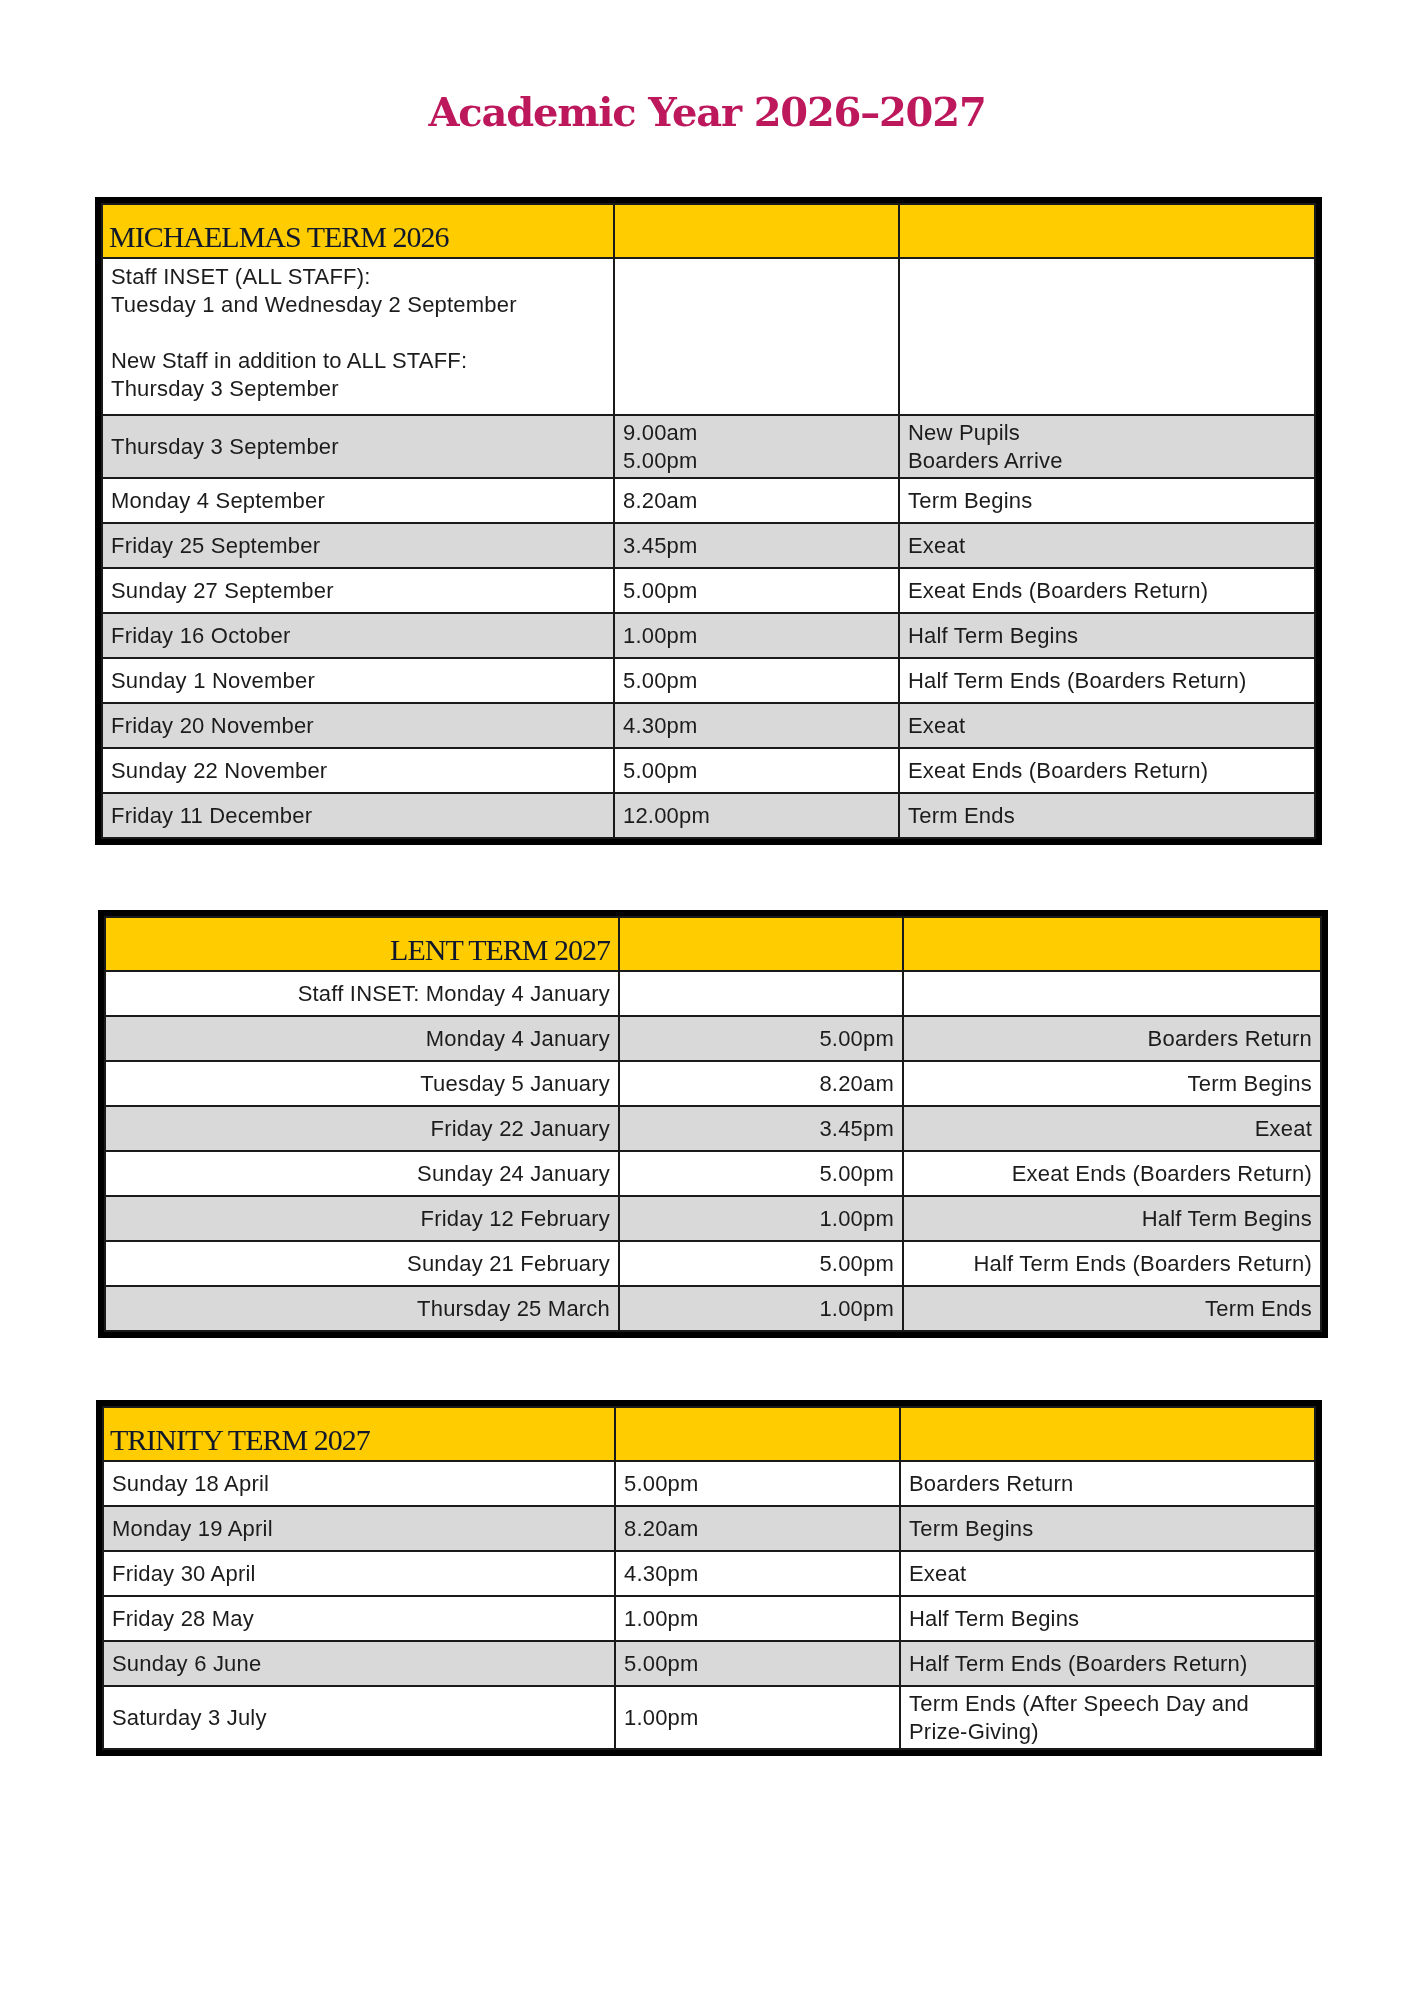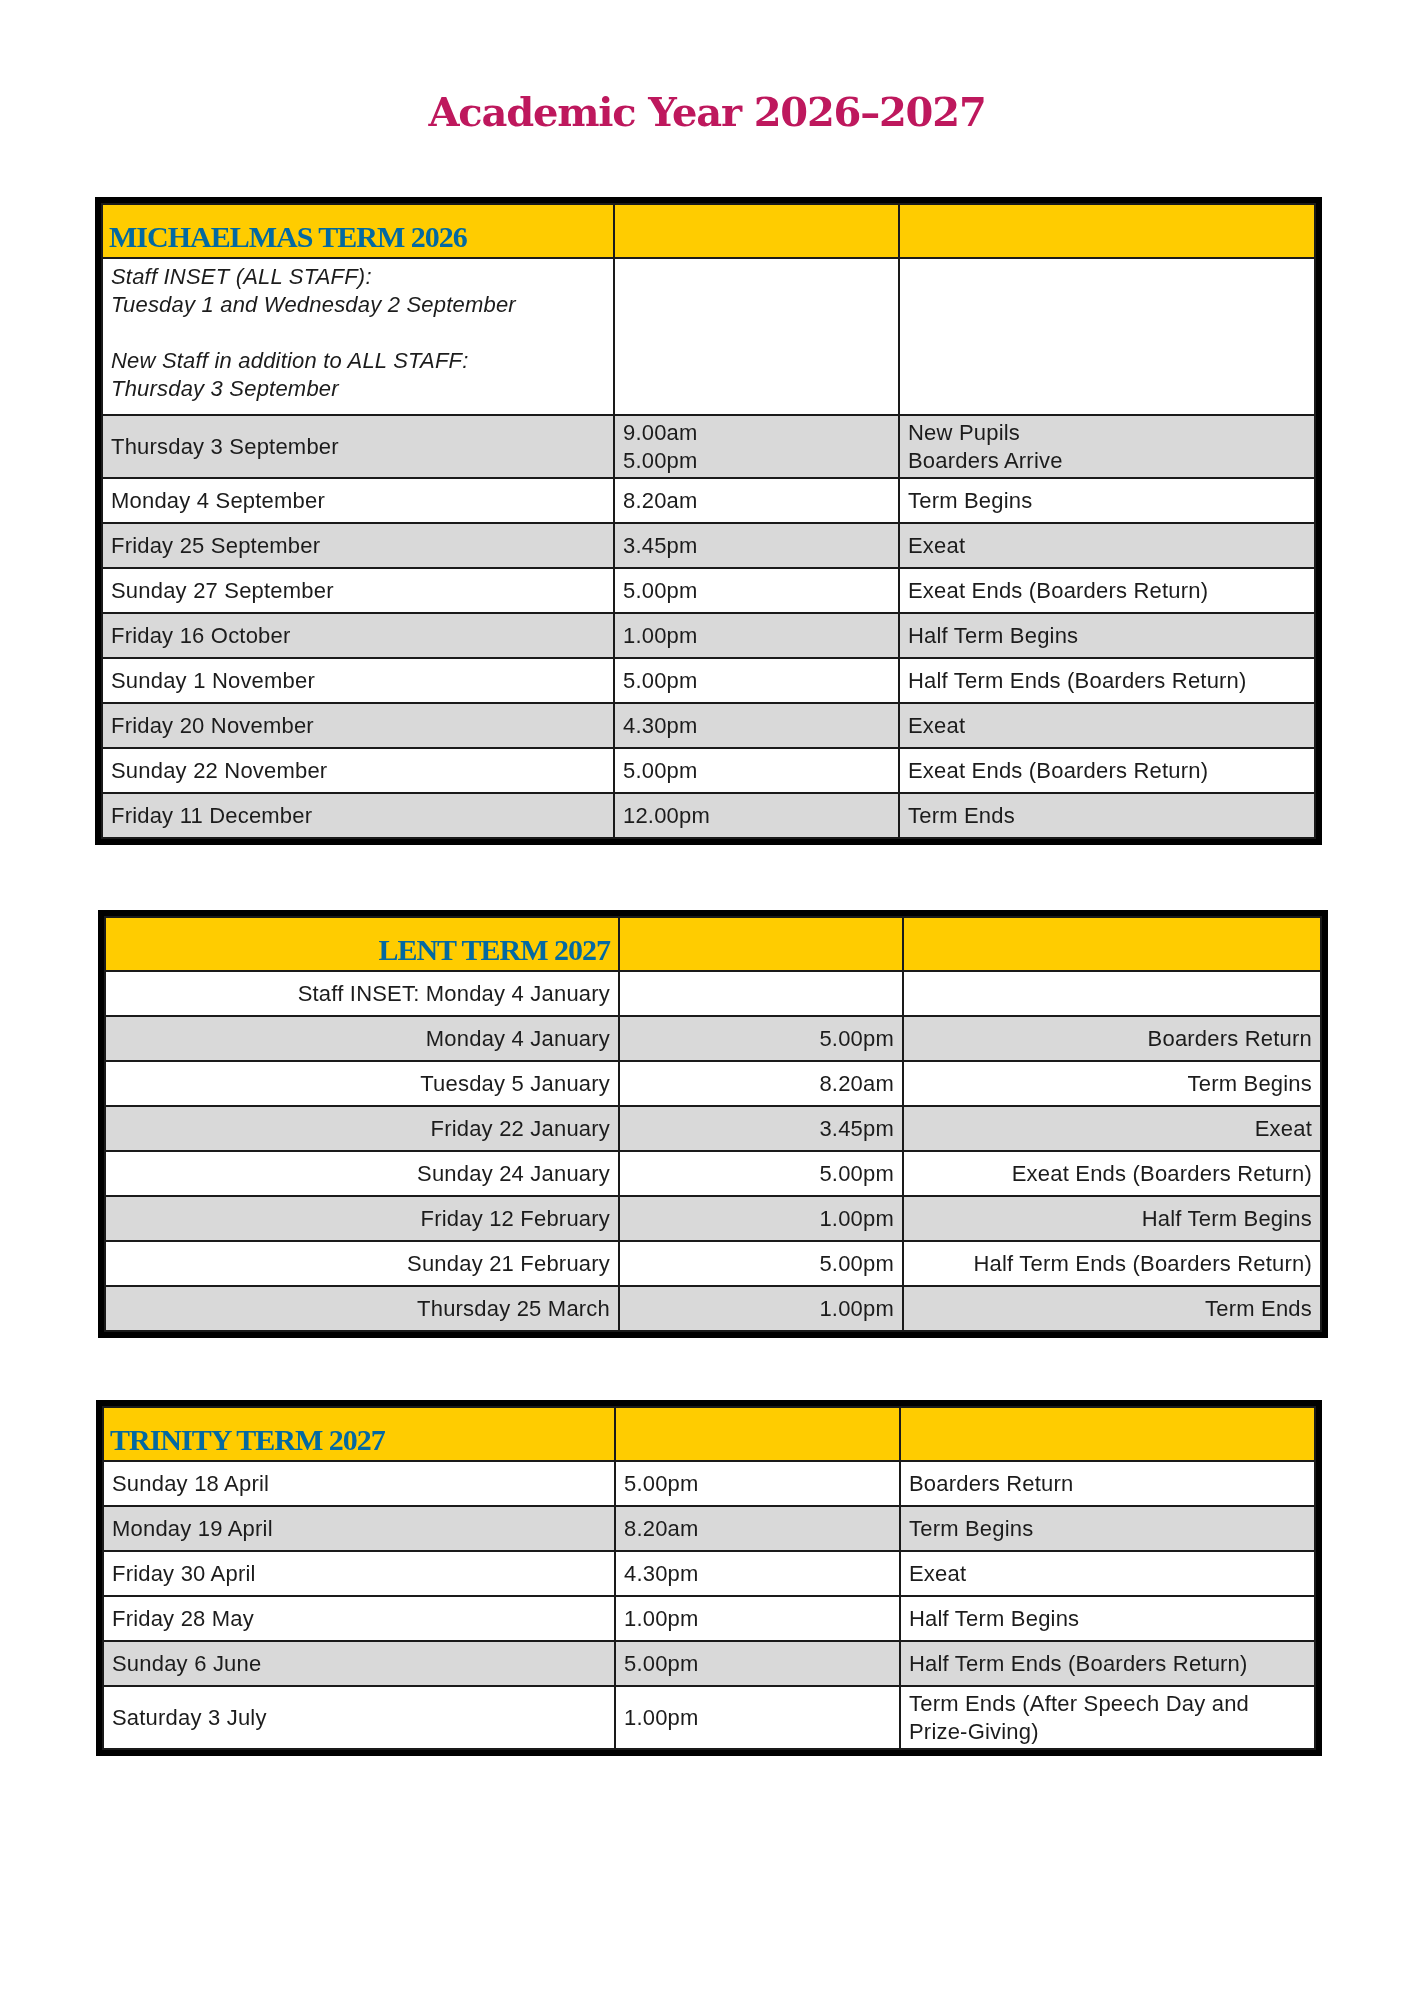"MICHAELMAS TERM 2026" .term tr.head td.h-title { color: #0369a1 -> #0f172a; font-weight: bold -> normal }
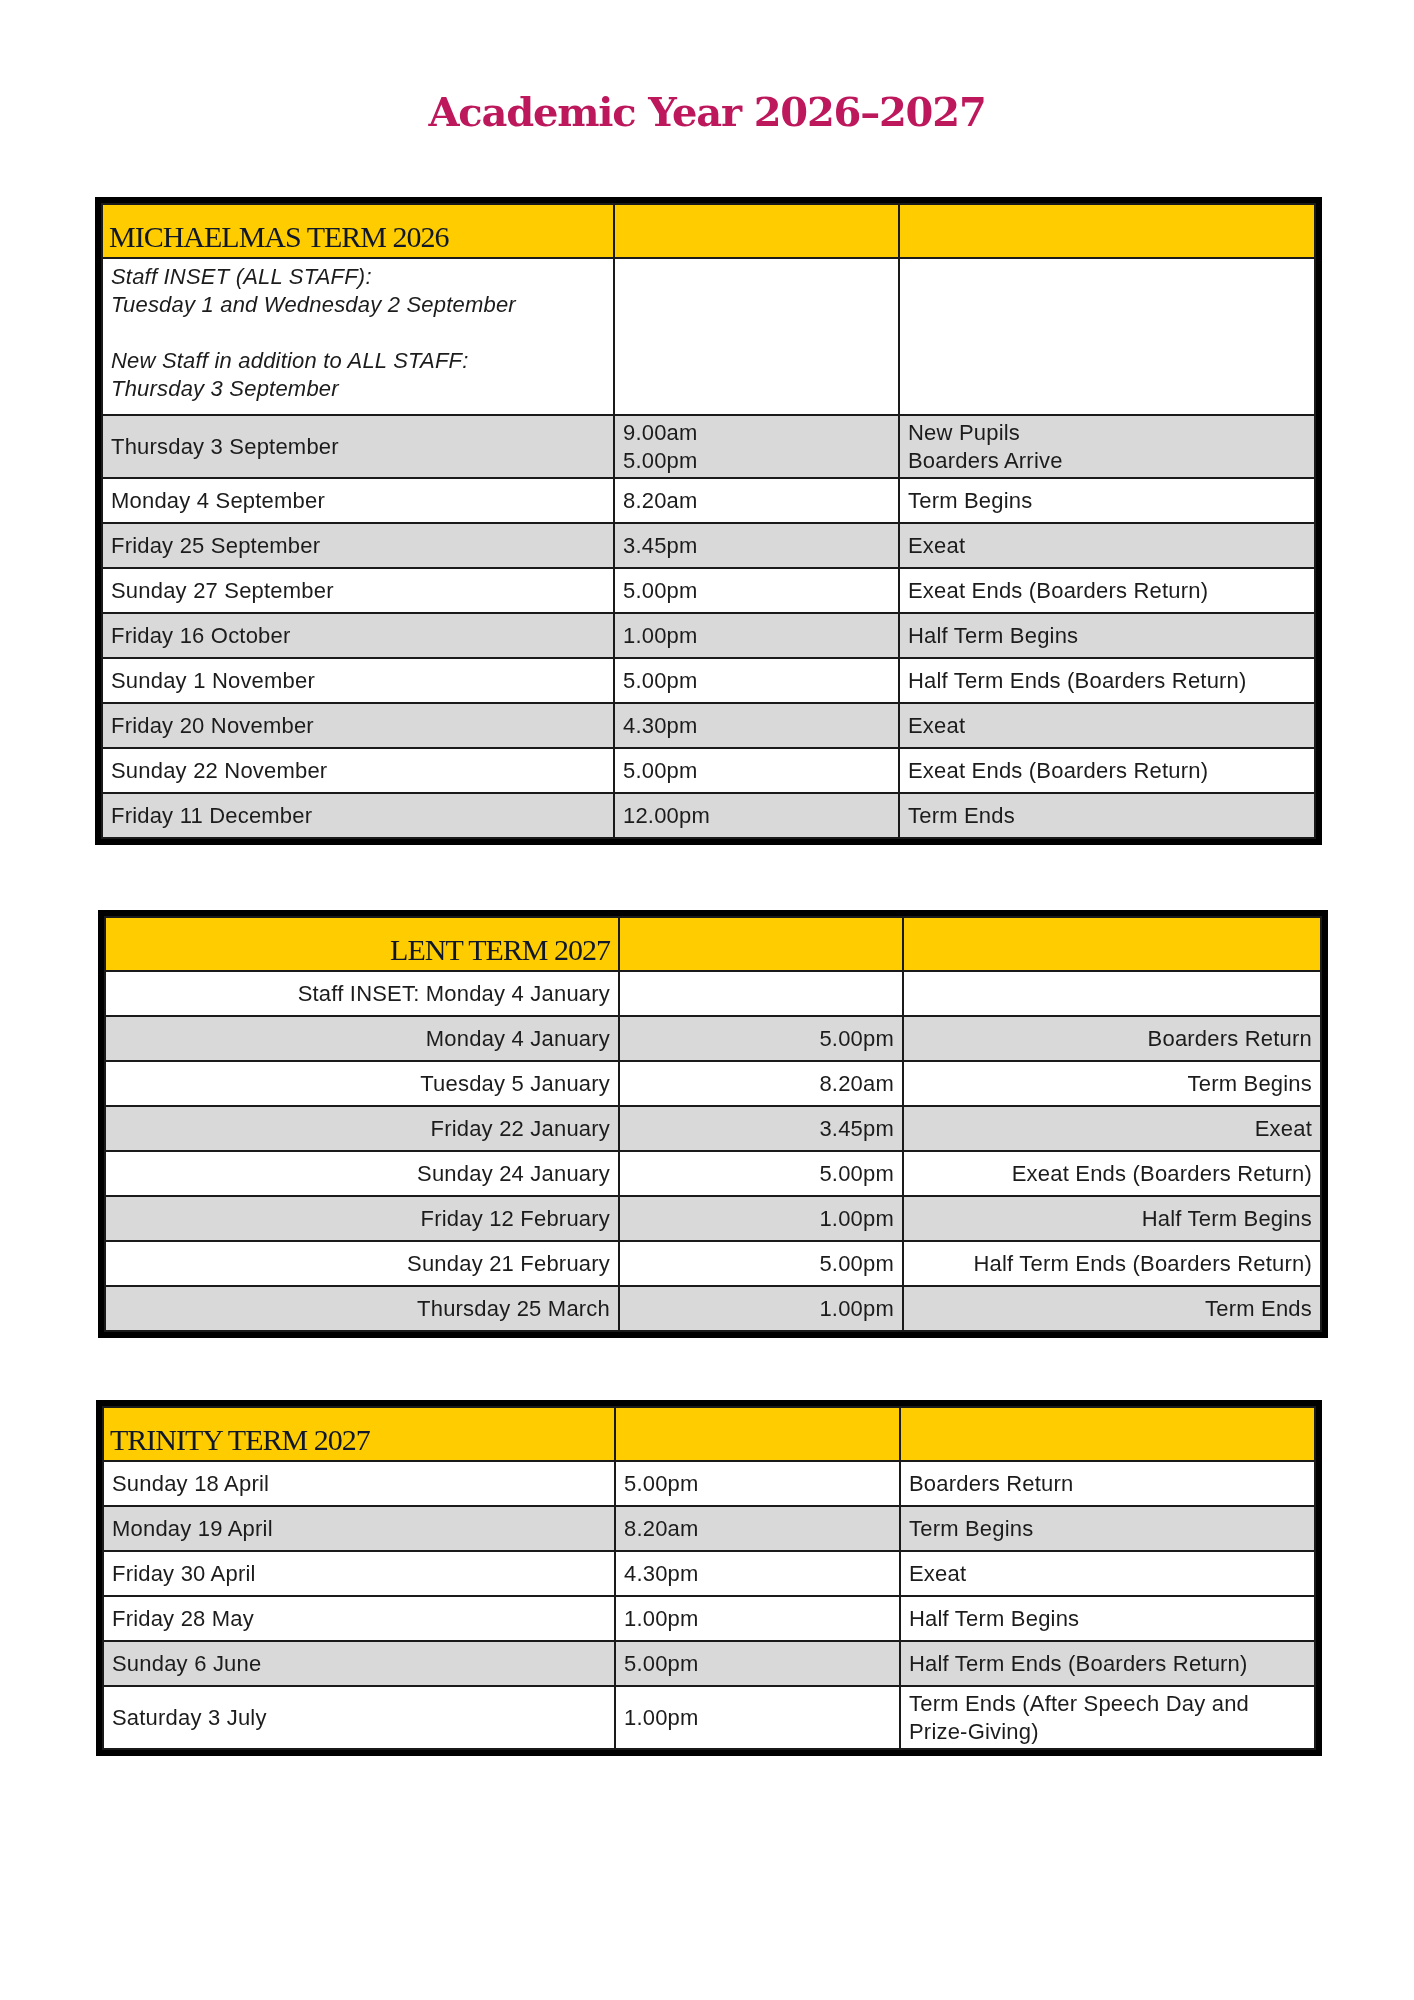"Staff INSET (ALL STAFF):" .term tr.inset td { font-style: italic -> none }
